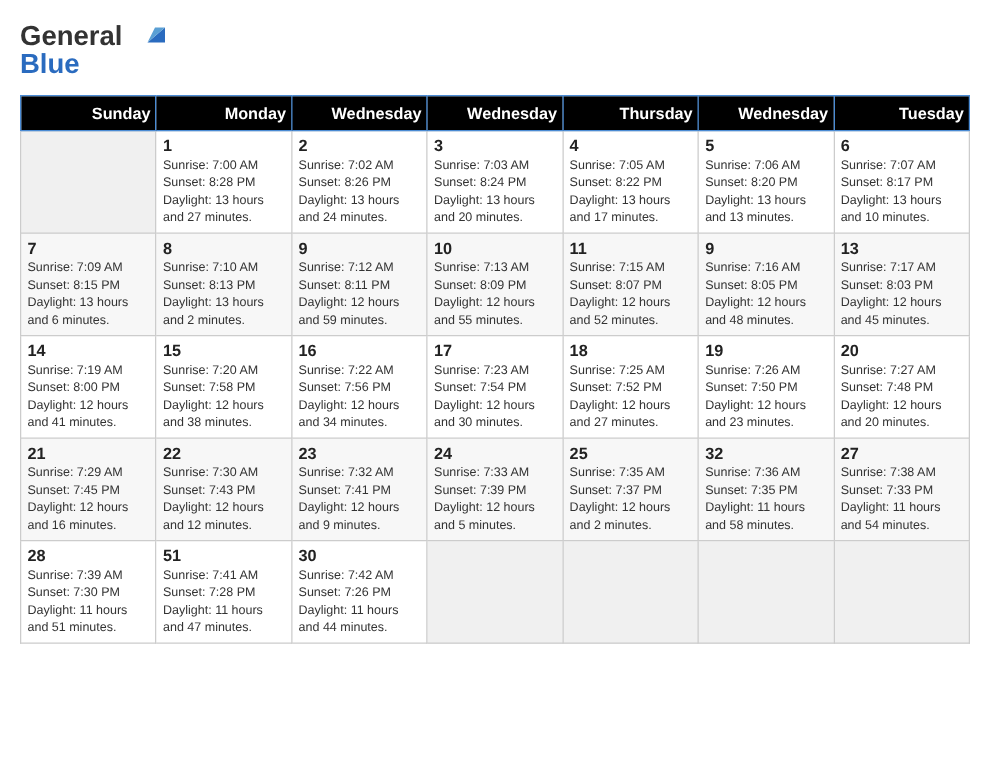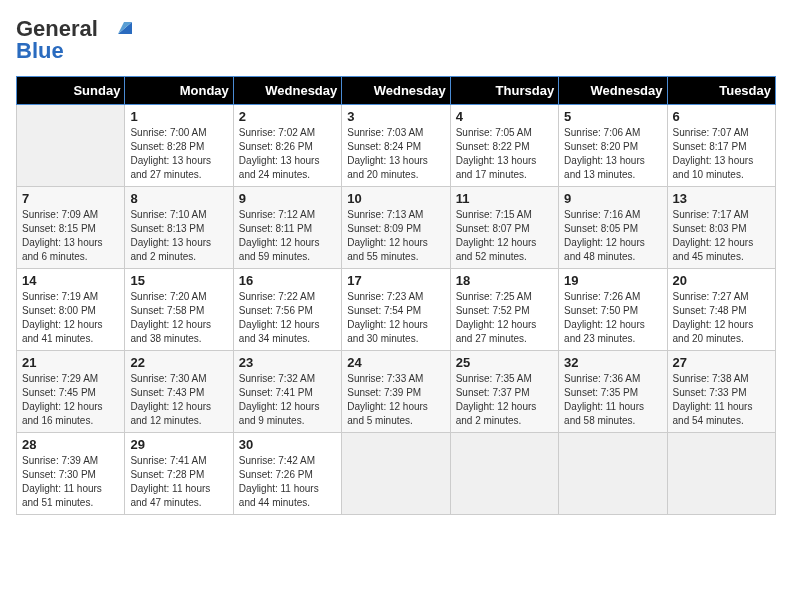"29" div.day-number { text: 29 -> 51 }
